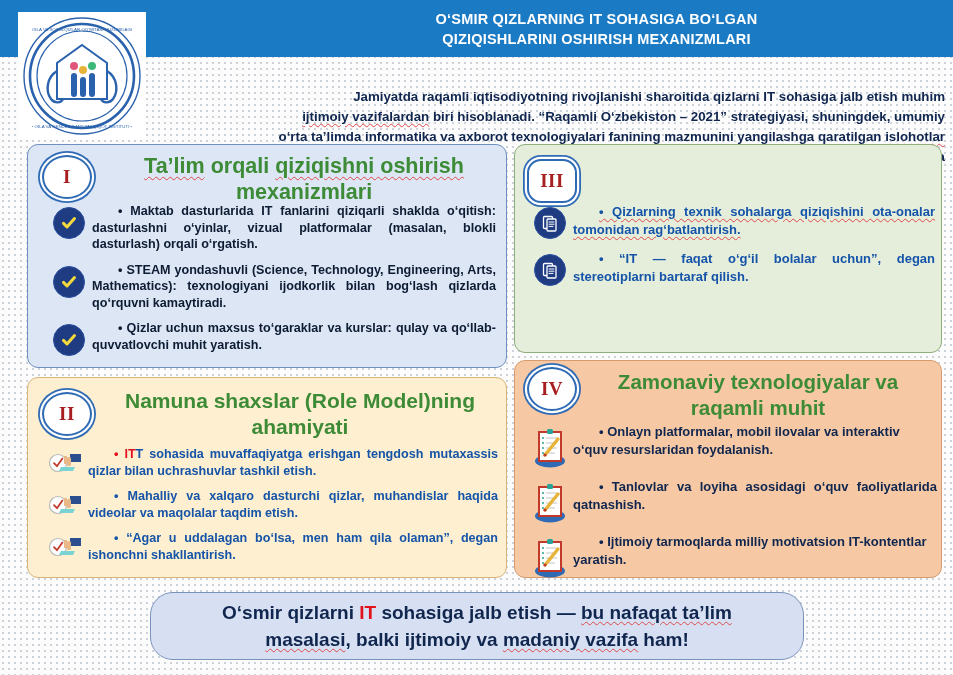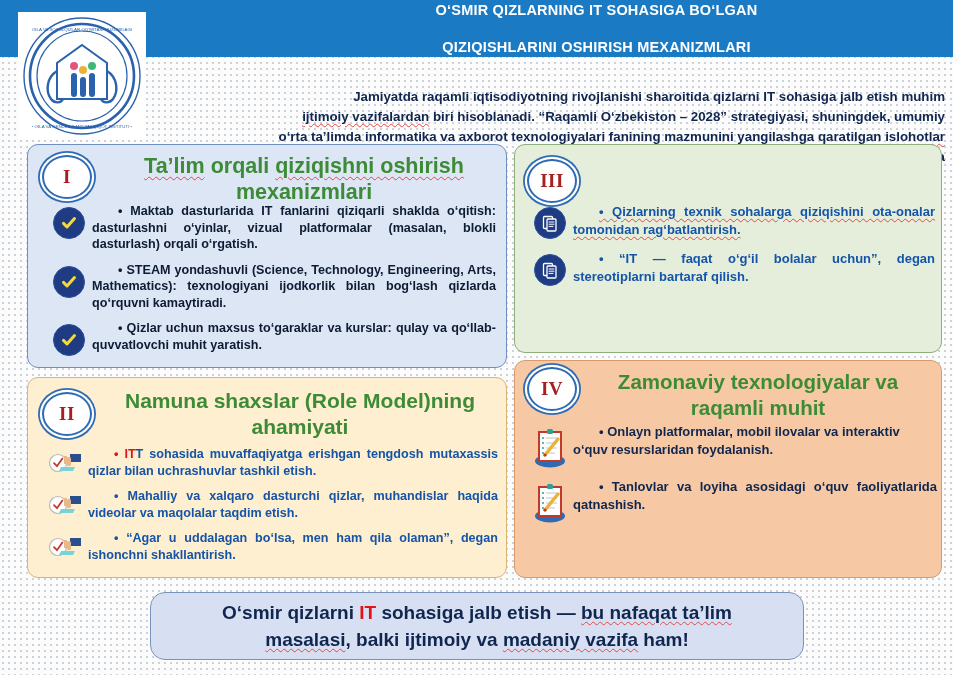"O‘SMIR QIZLARNING IT SOHASIGA BO‘LGAN" .header-band-inner { justify-content: space-between -> center }
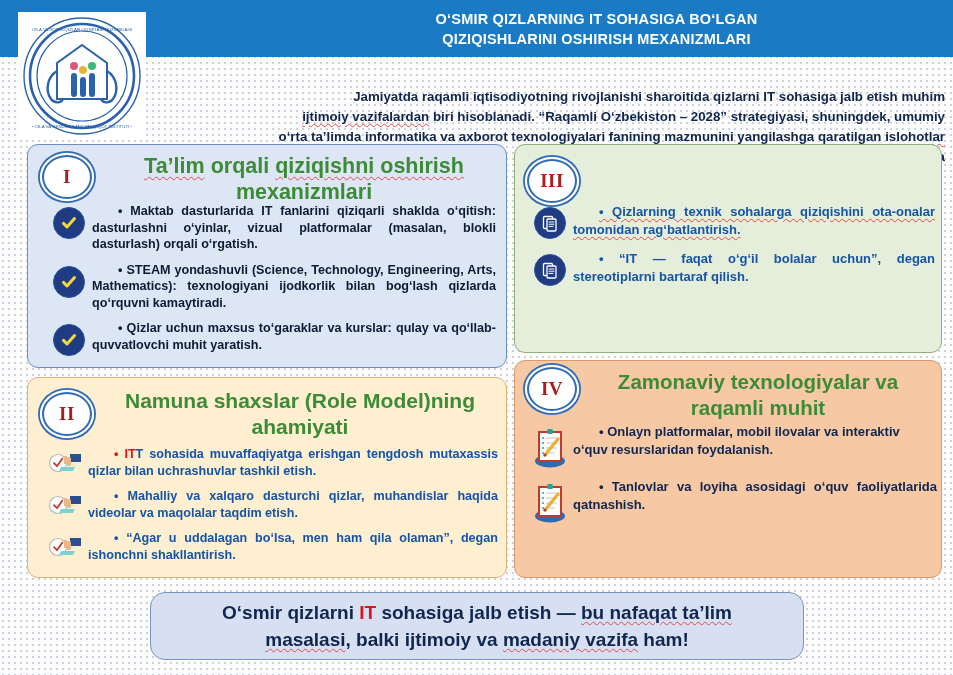"biri hisoblanadi. “Raqamli O‘zbekiston –" span { text: 2028 -> 2021 }
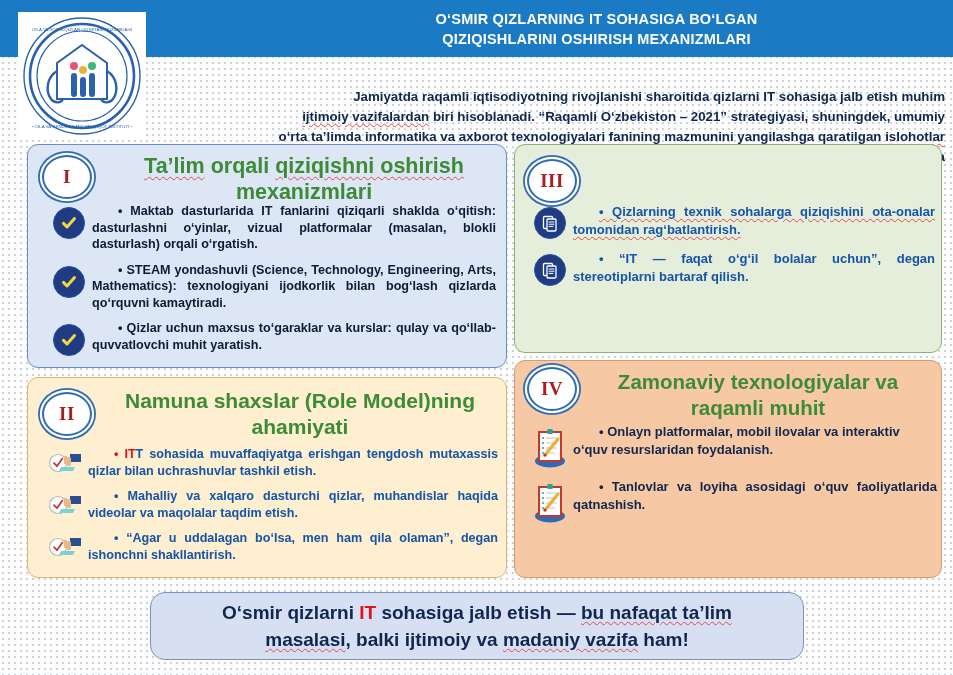"III" .p3 .badge { border-radius: none -> 14px }
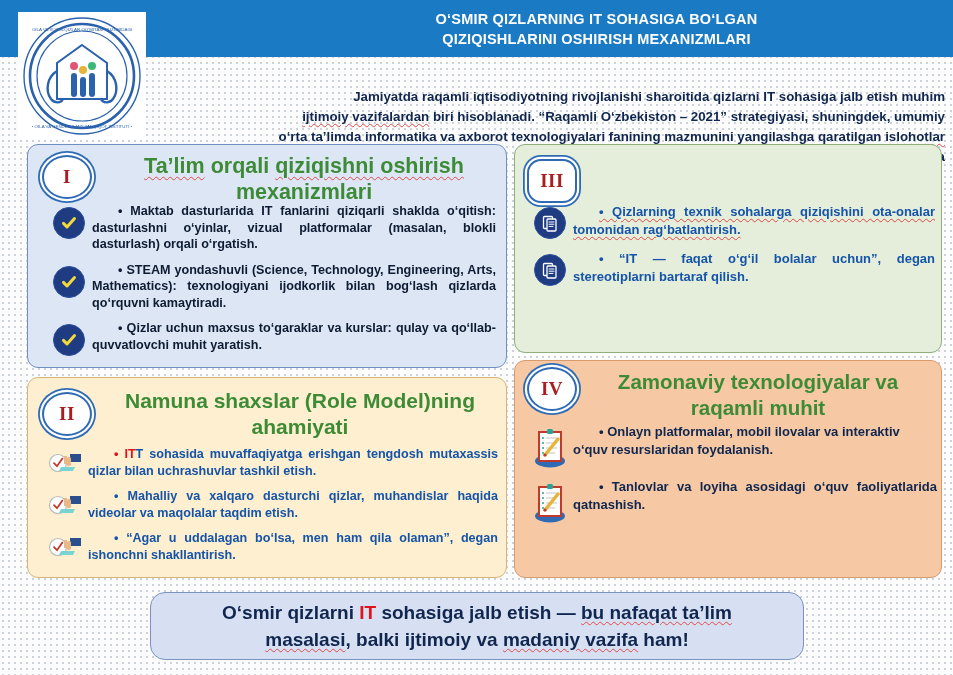"• Ijtimoiy tarmoqlarda milliy" div.row { html: none -> <div> <span> <svg> <ellipse></ellipse> <rect></rect> <rect></rect> <path></path> <path></path> <path></path> <circle></circle> </svg> </span> <span>• Ijtimoiy tarmoqlarda milliy motivatsion IT-kontentlar yaratish.</span> </div> }
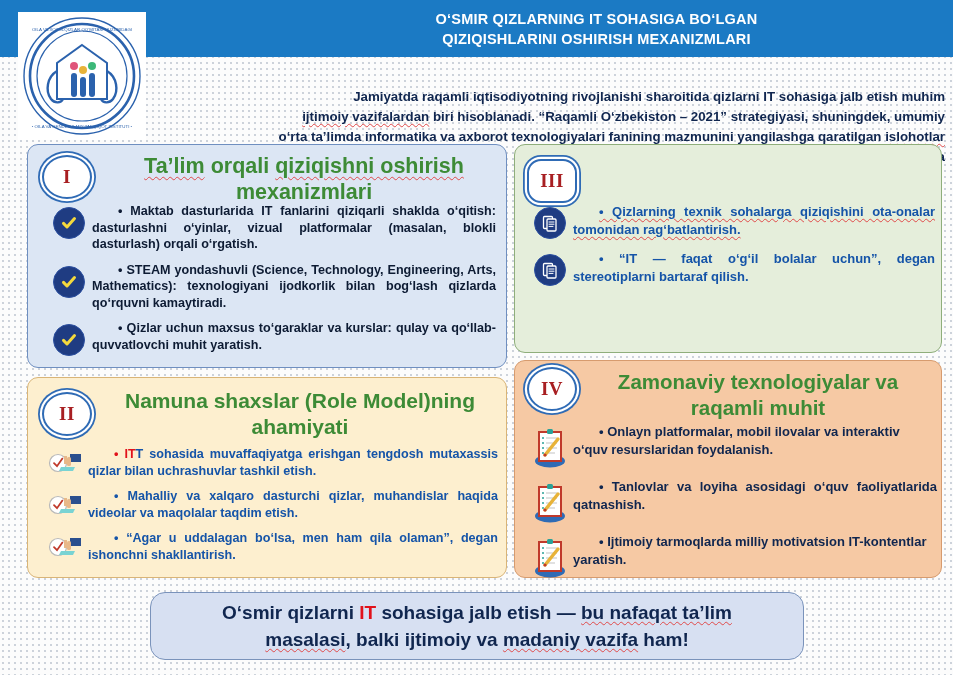"O‘smir qizlarni IT sohasiga jalb" .footer { border-radius: 15px -> 23px }
